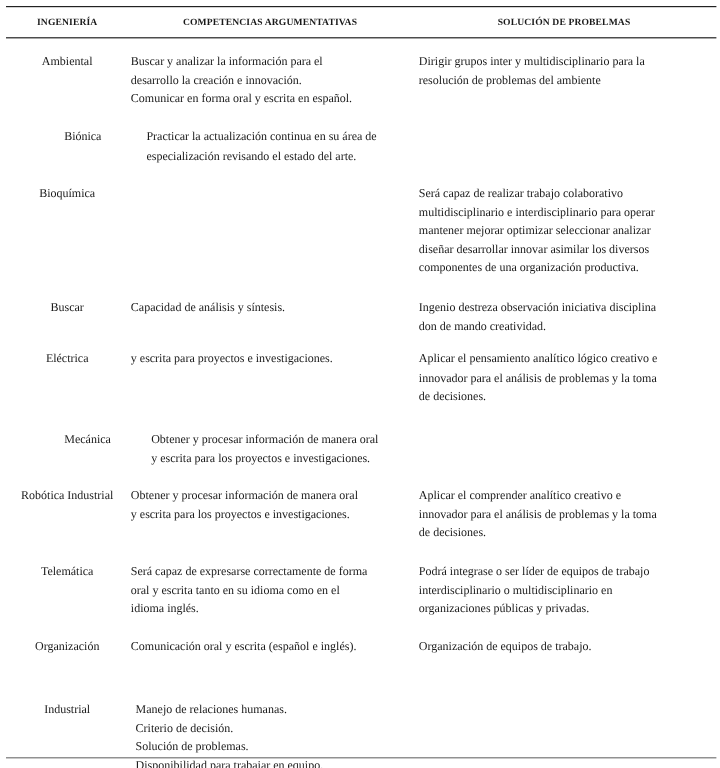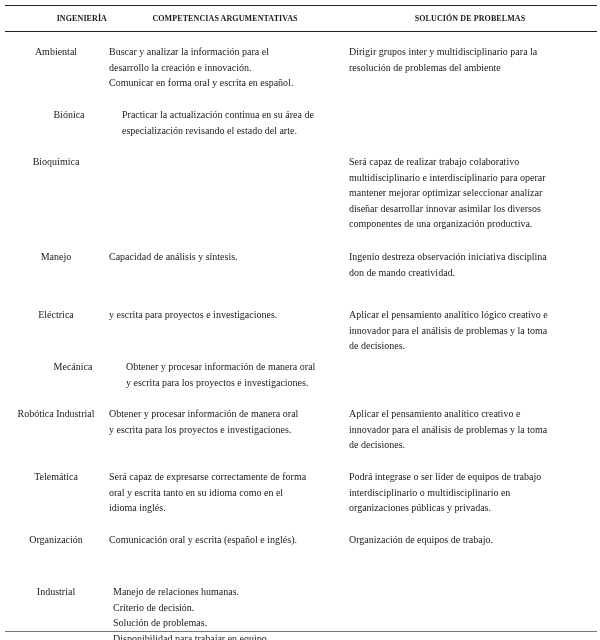"INGENIERÍA" .hdr div { text-align: right -> center }
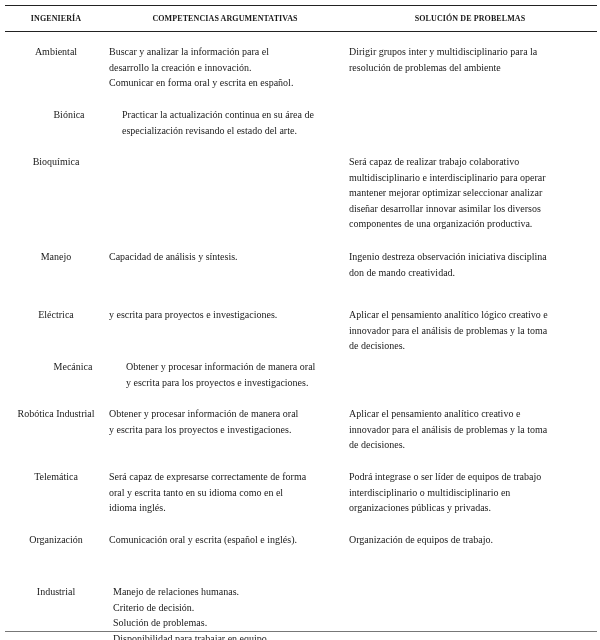"Manejo" div.c1 { text: Manejo -> Buscar }
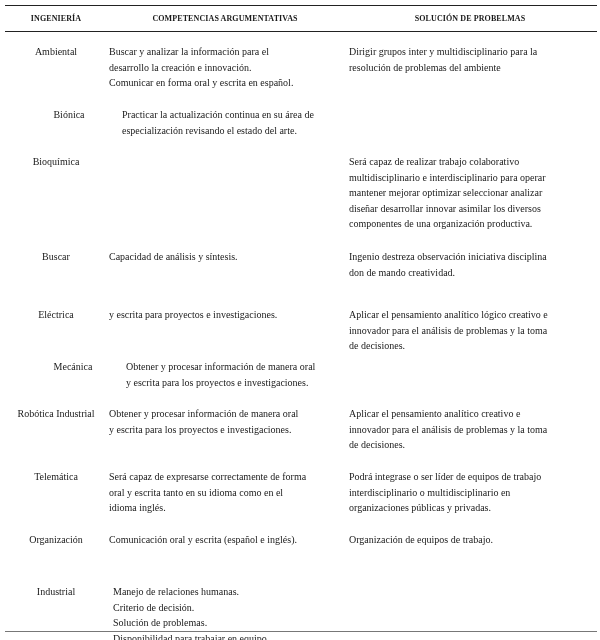"Eléctrica" div.row { top: 307px -> 292px }
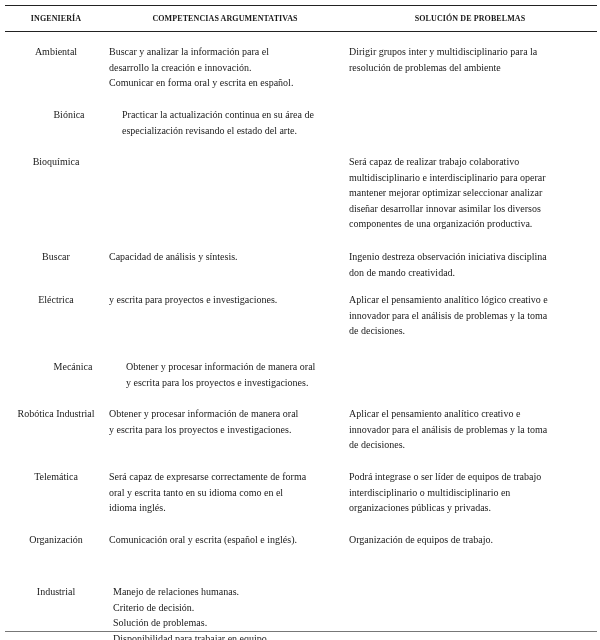"Aplicar el pensamiento analítico" span.line { text: pensamiento -> comprender }
